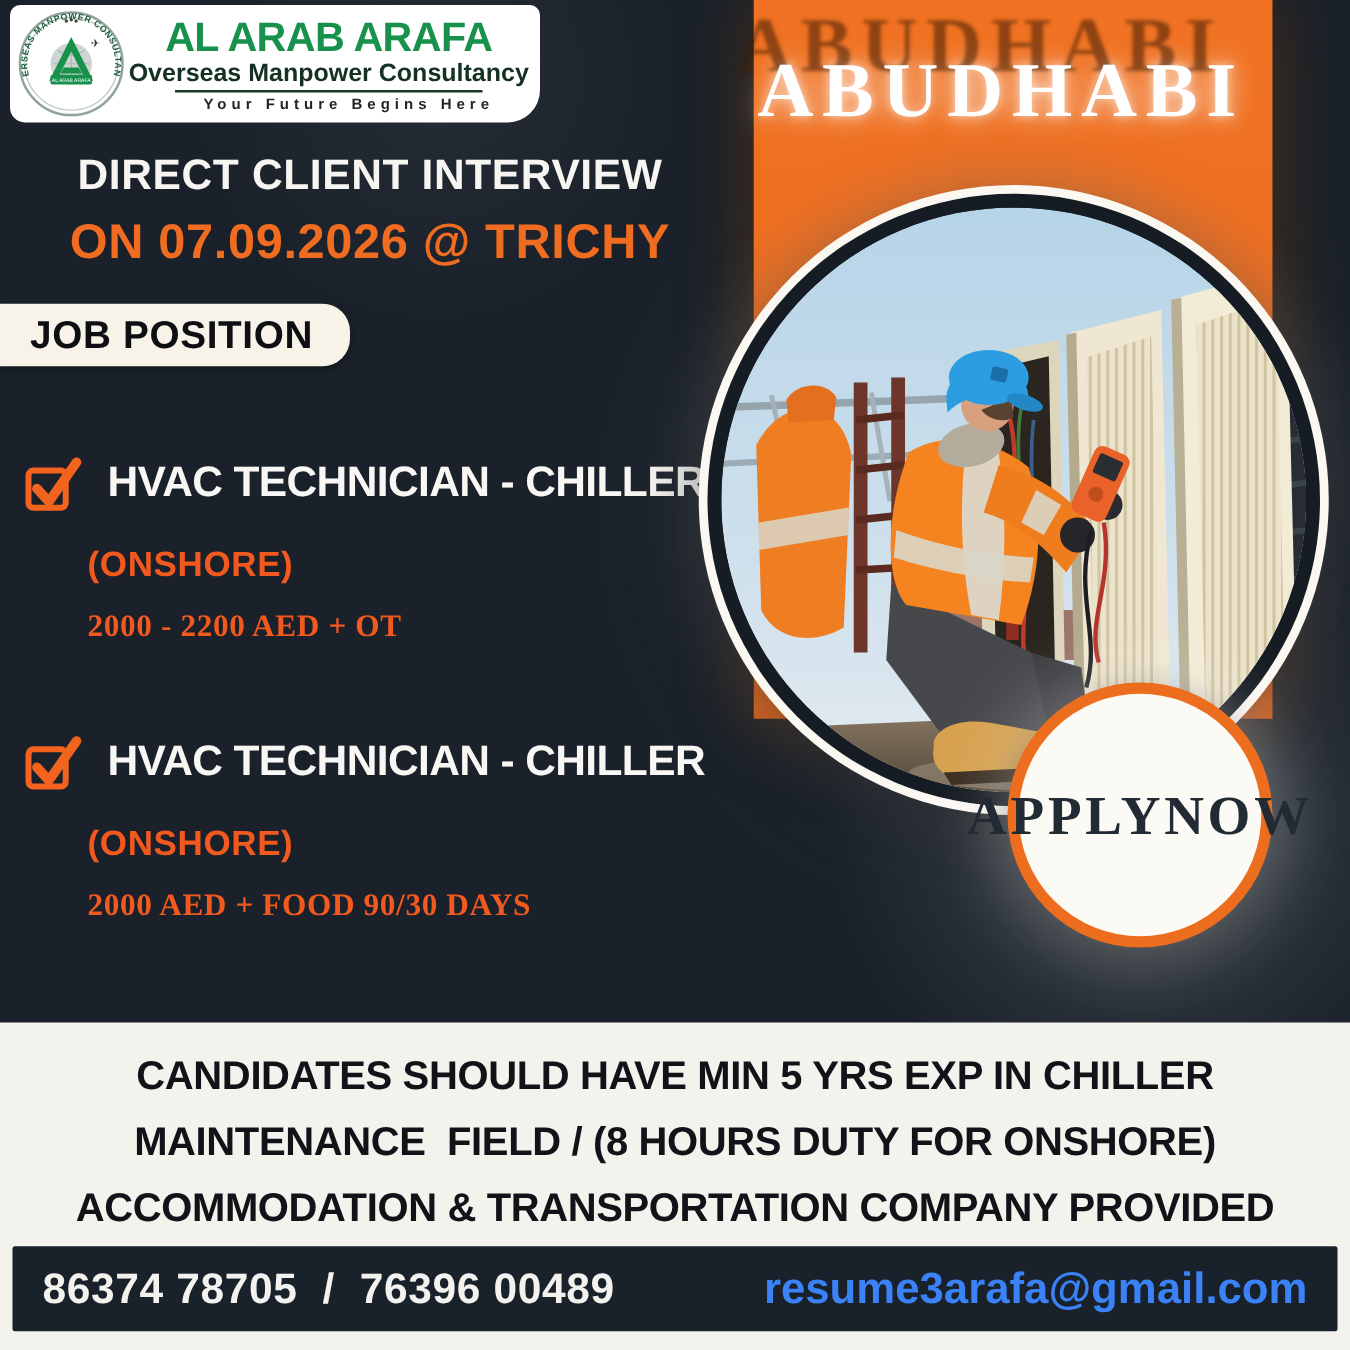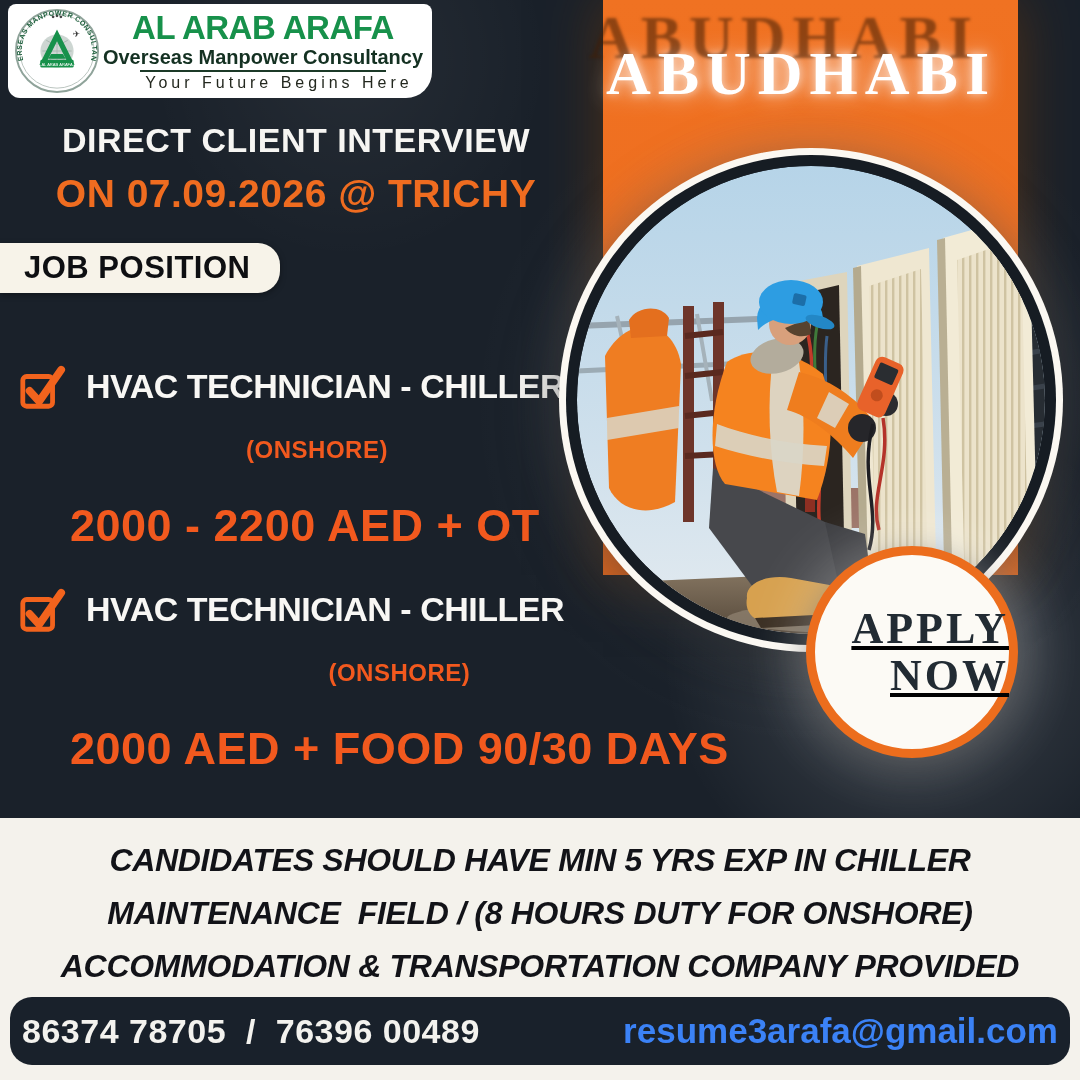"Your Future Begins Here" .logo-tag { font-size: 16px -> 12px; font-weight: normal -> bold }
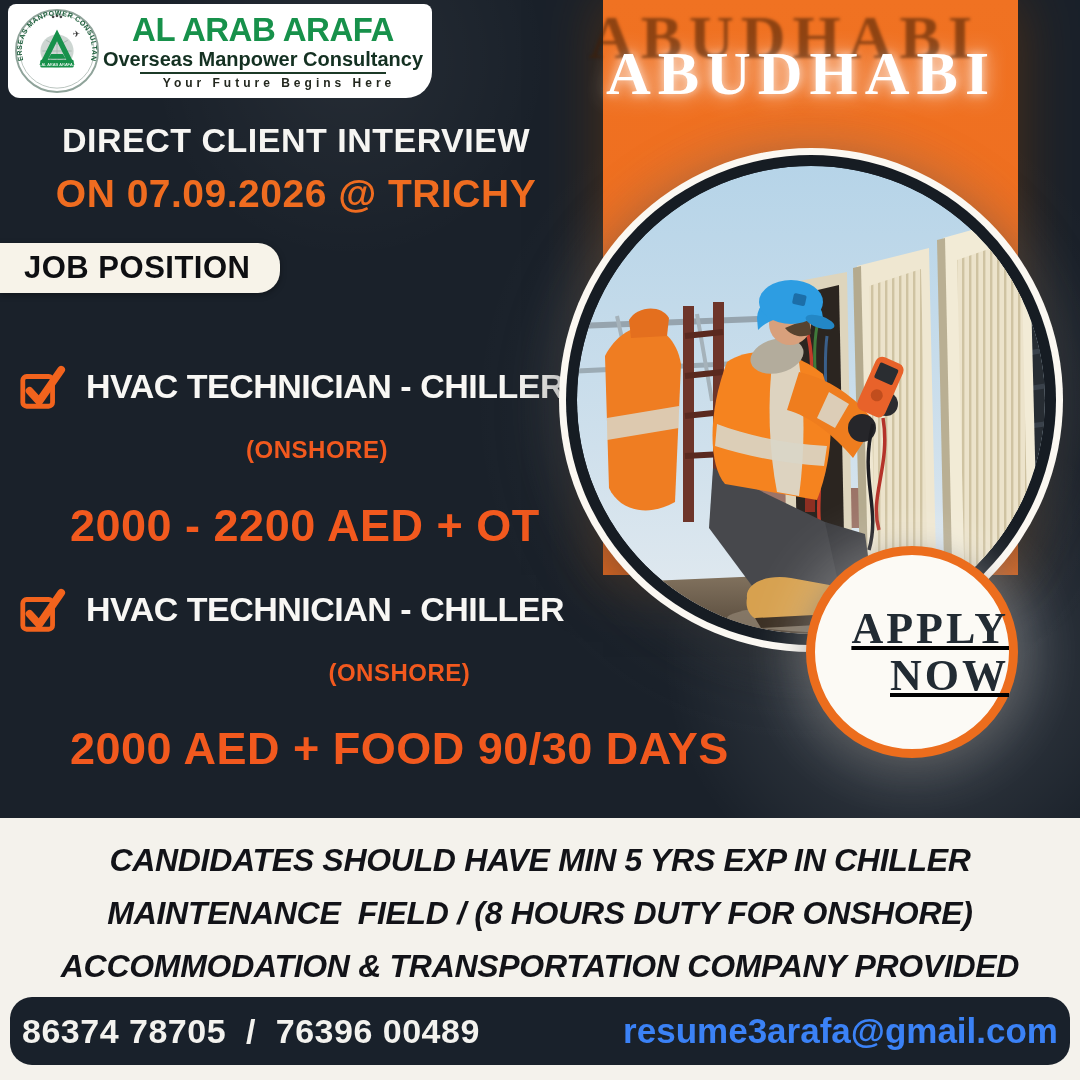"(ONSHORE)" .job-mode { font-size: 24px -> 28px; text-align: center -> none }
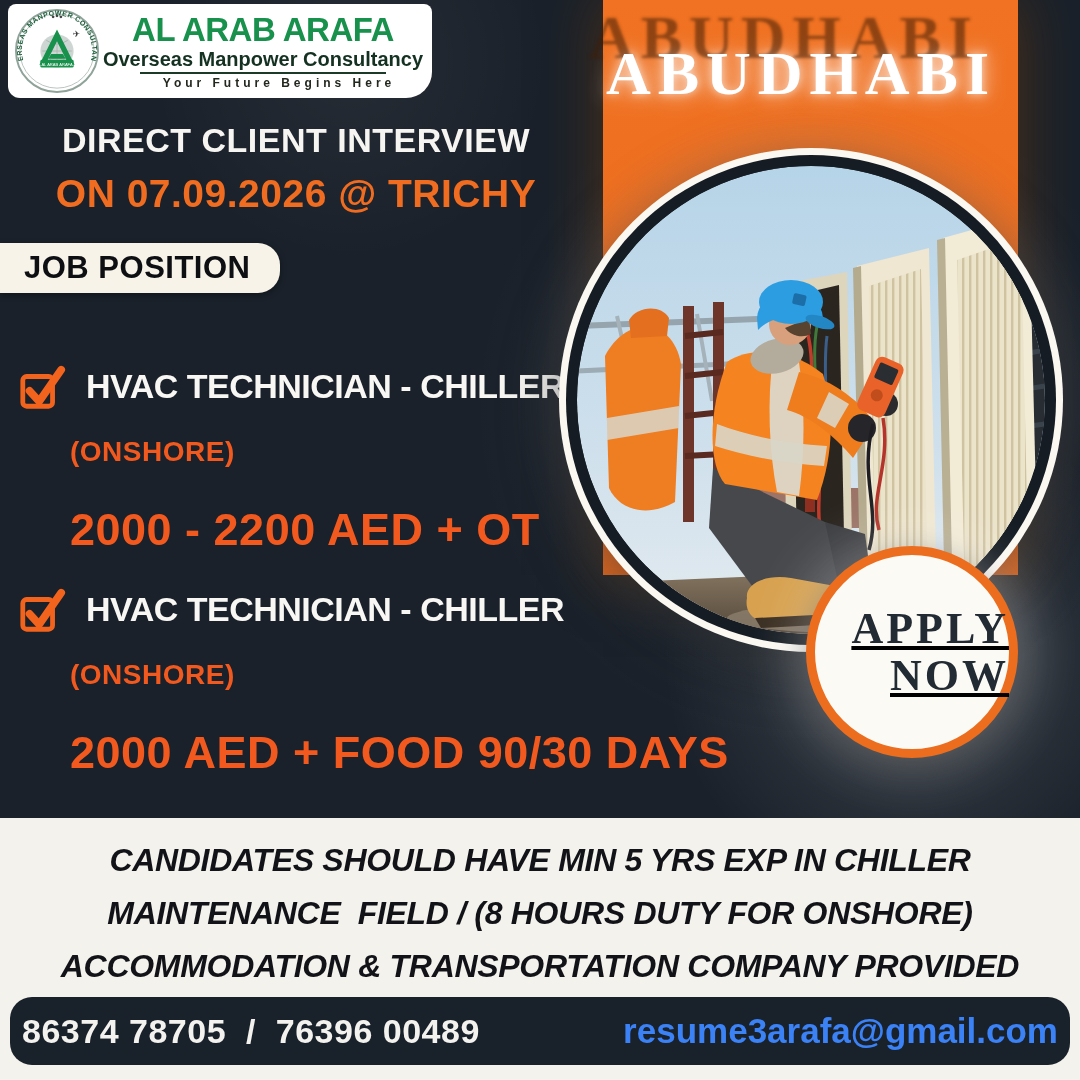"2000 - 2200 AED +" .job-salary { font-family: none -> Liberation Serif, serif; font-size: 45px -> 25px; margin: 36px 0 0 52px -> 20px 0 0 52px }
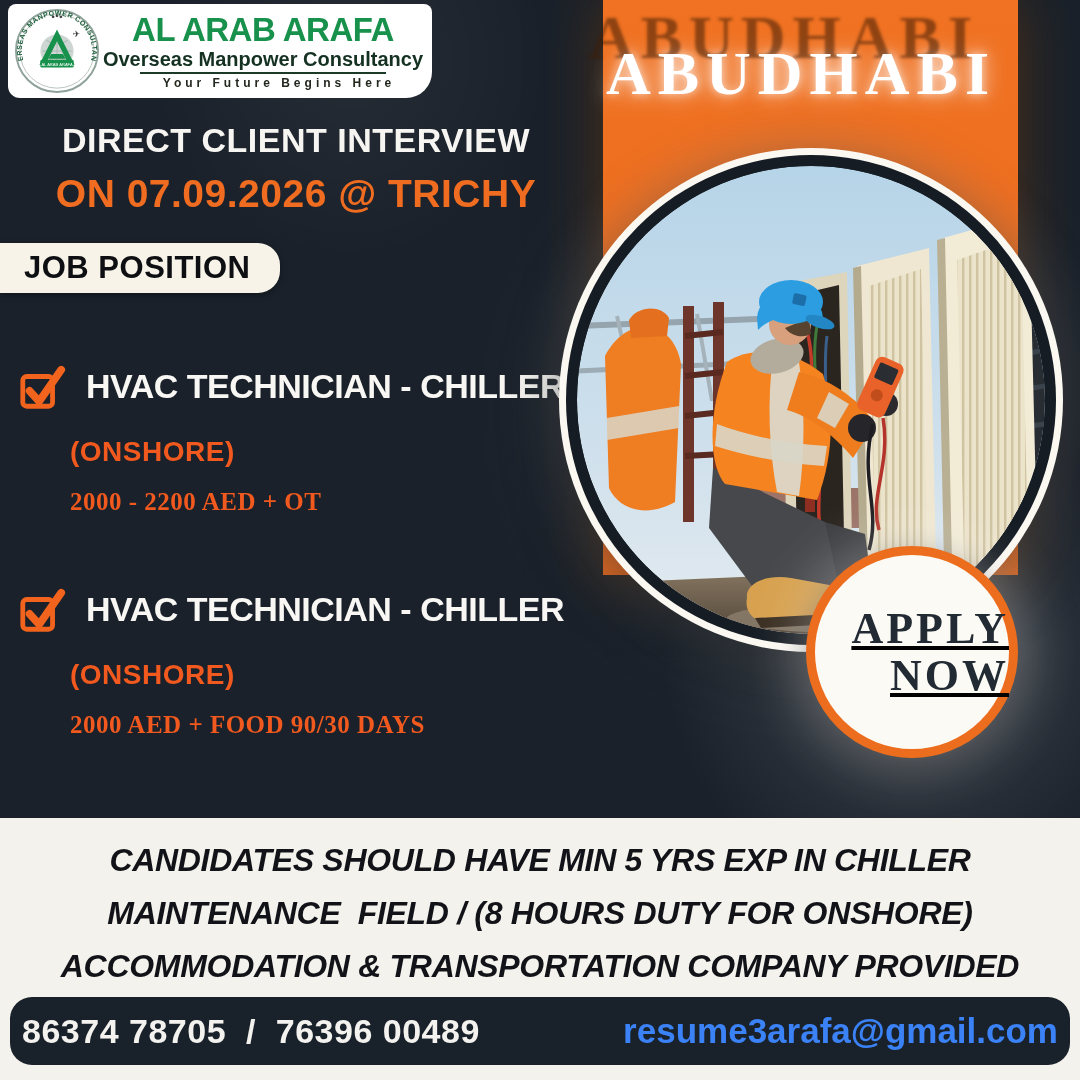"APPLY" .apply-circle { align-items: flex-end -> center; flex-direction: column -> row; text-decoration: underline -> none }
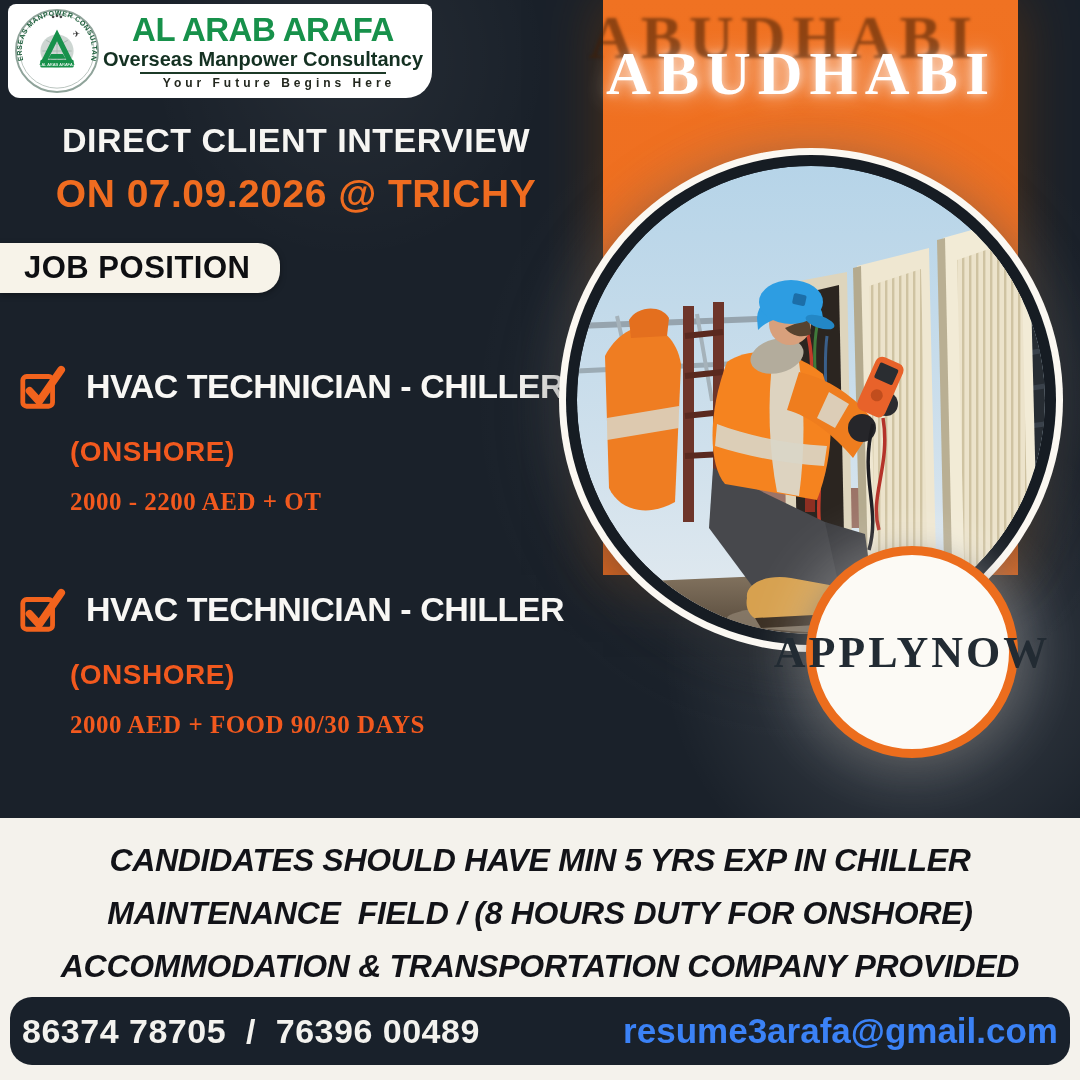"CANDIDATES SHOULD HAVE MIN 5" .req-line { font-style: italic -> none }
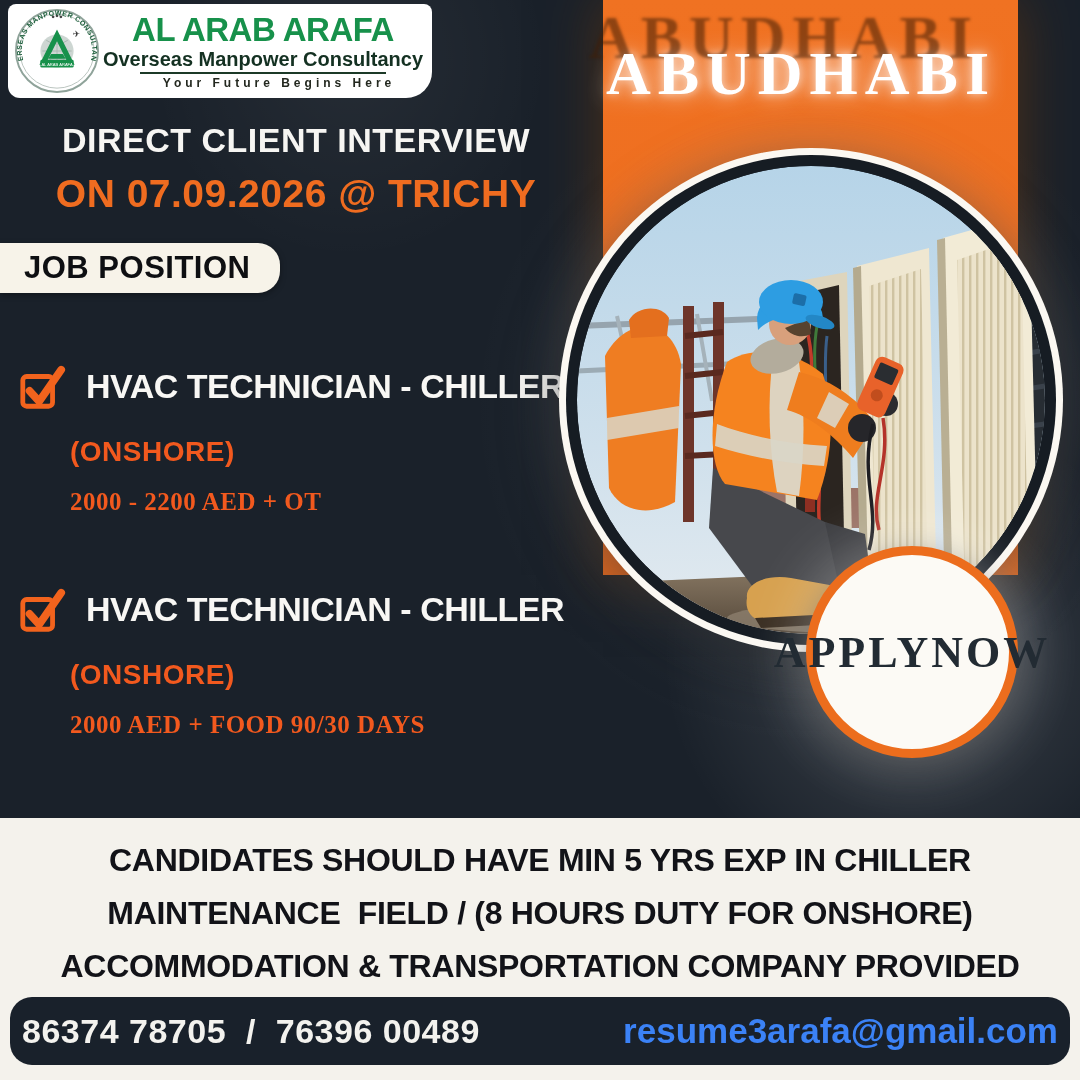"86374 78705 / 76396 00489" .contact-bar { border-radius: 22px -> 2px; padding: 0 12px -> 0 24px }
